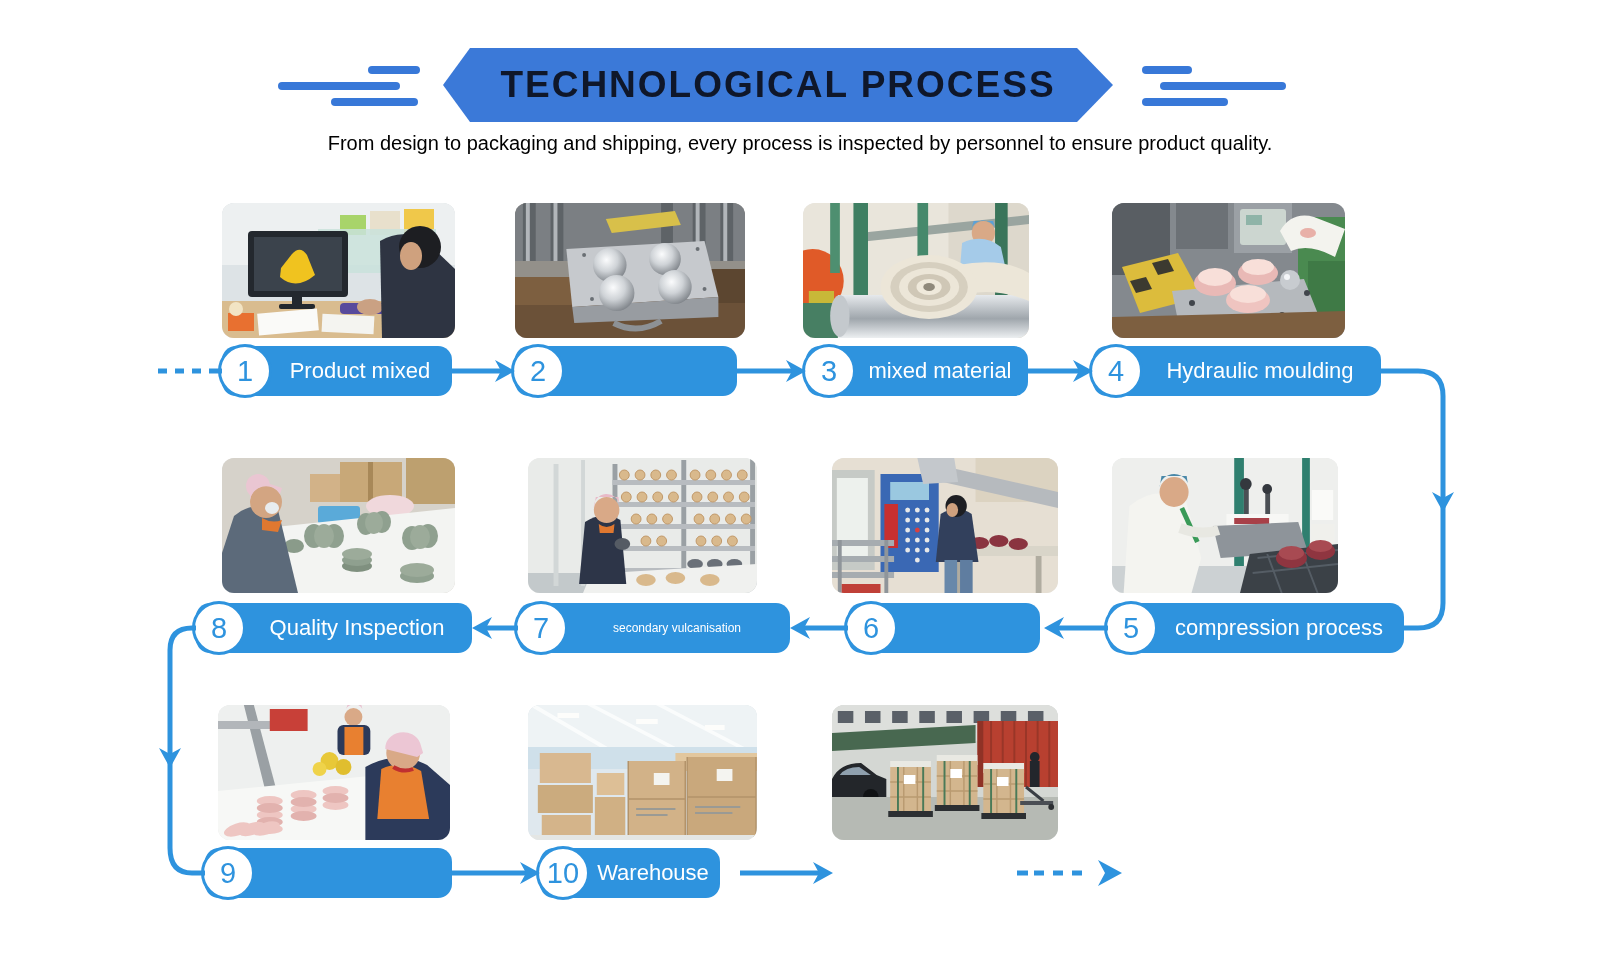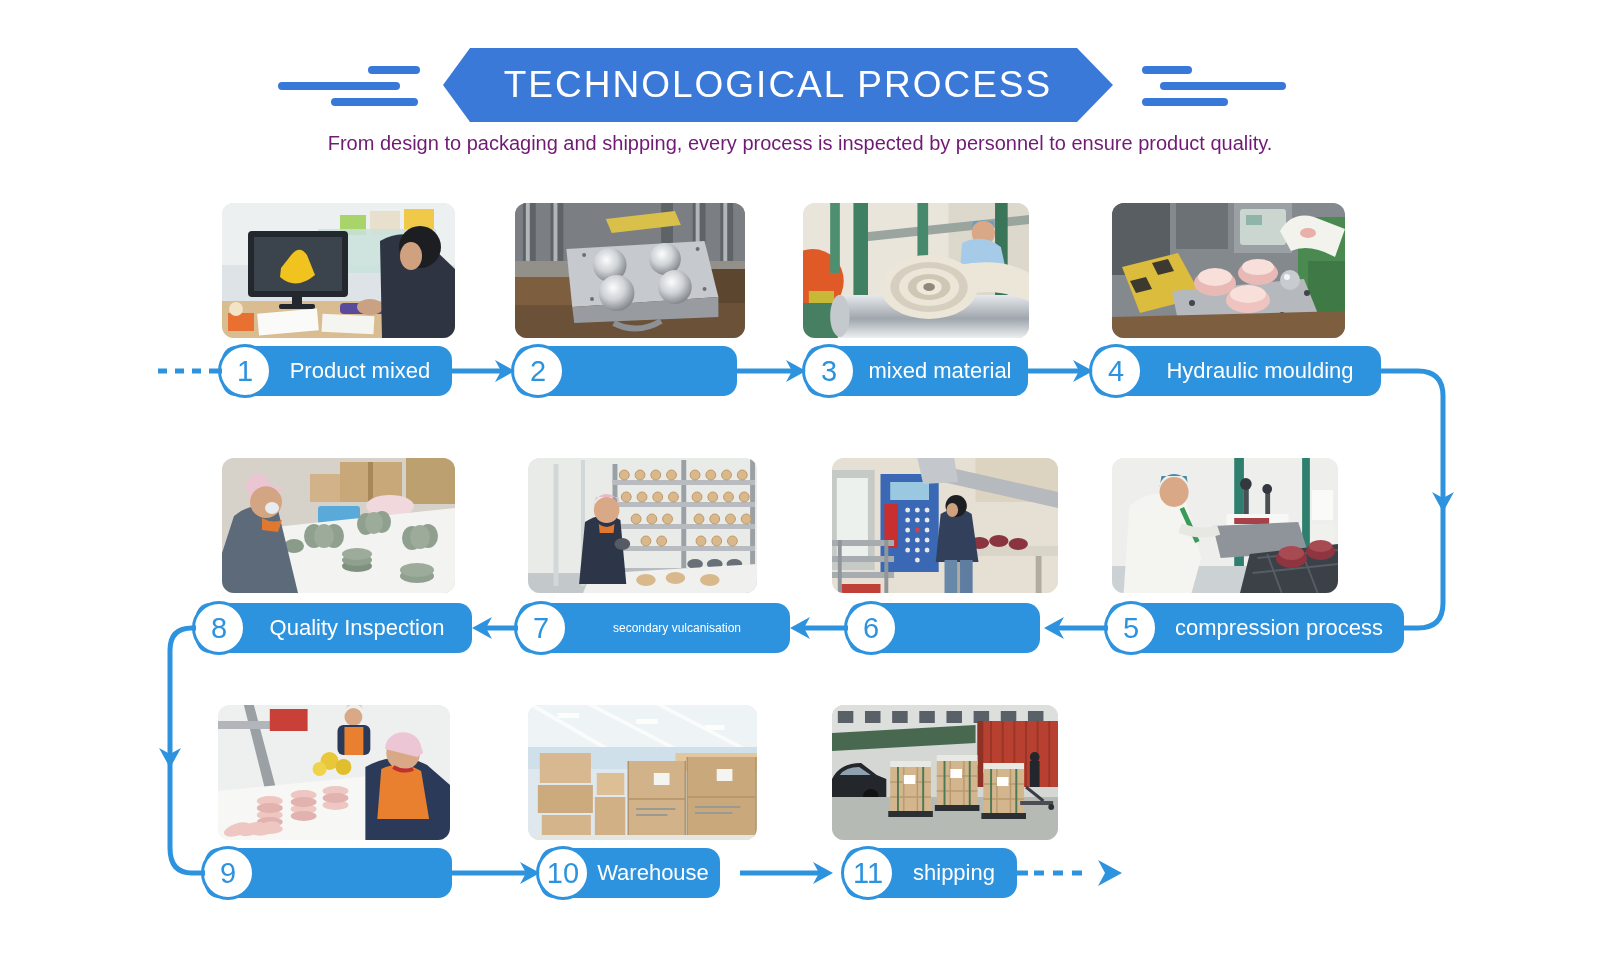"TECHNOLOGICAL PROCESS" .banner-text { color: #ffffff -> #0f172a; font-weight: 400 -> 700 }
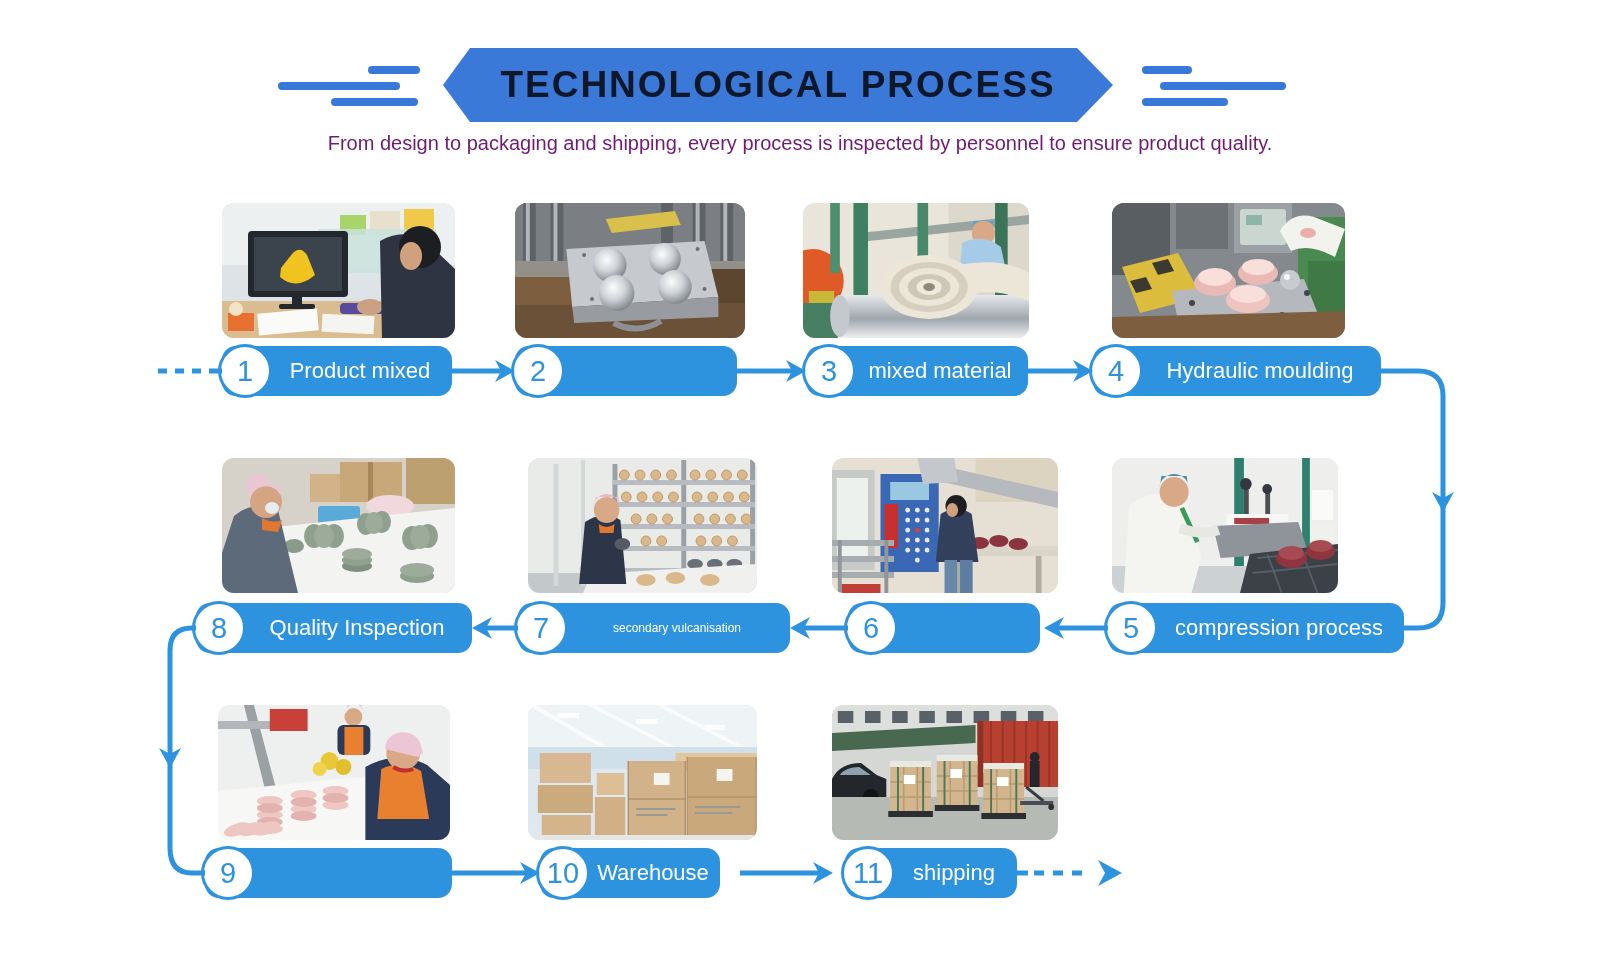"From design to packaging and" .subtitle { color: #701a75 -> #000000 }
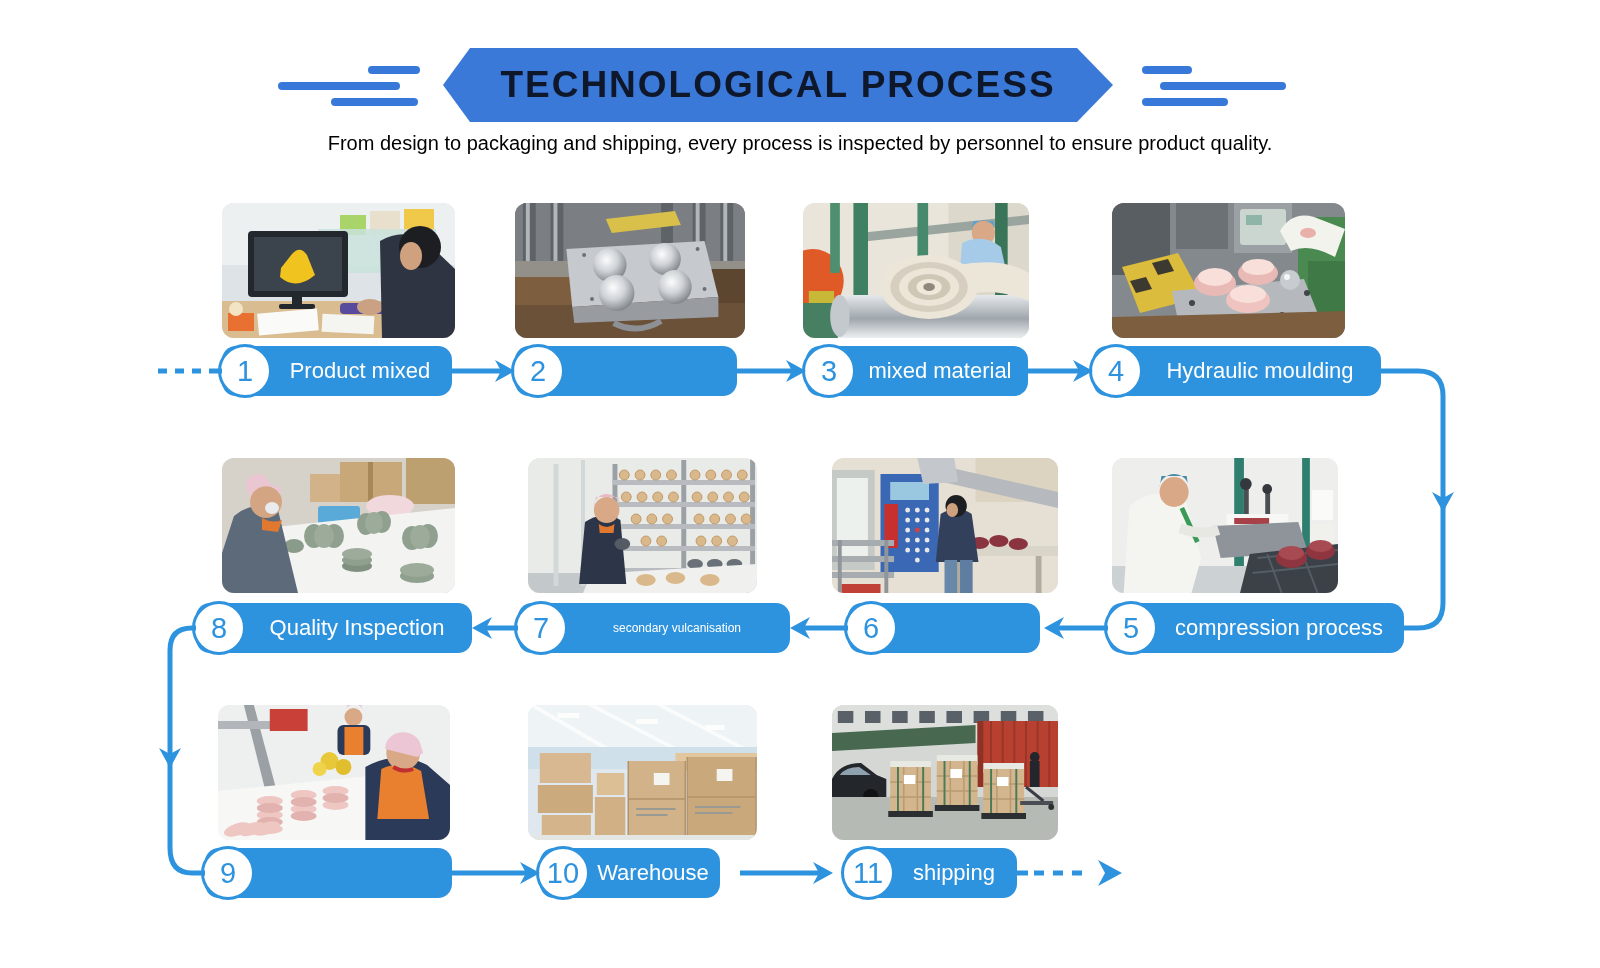"11" div.pill { html: <div> <div>11</div> <div>shipping</div> </div> -> none }
